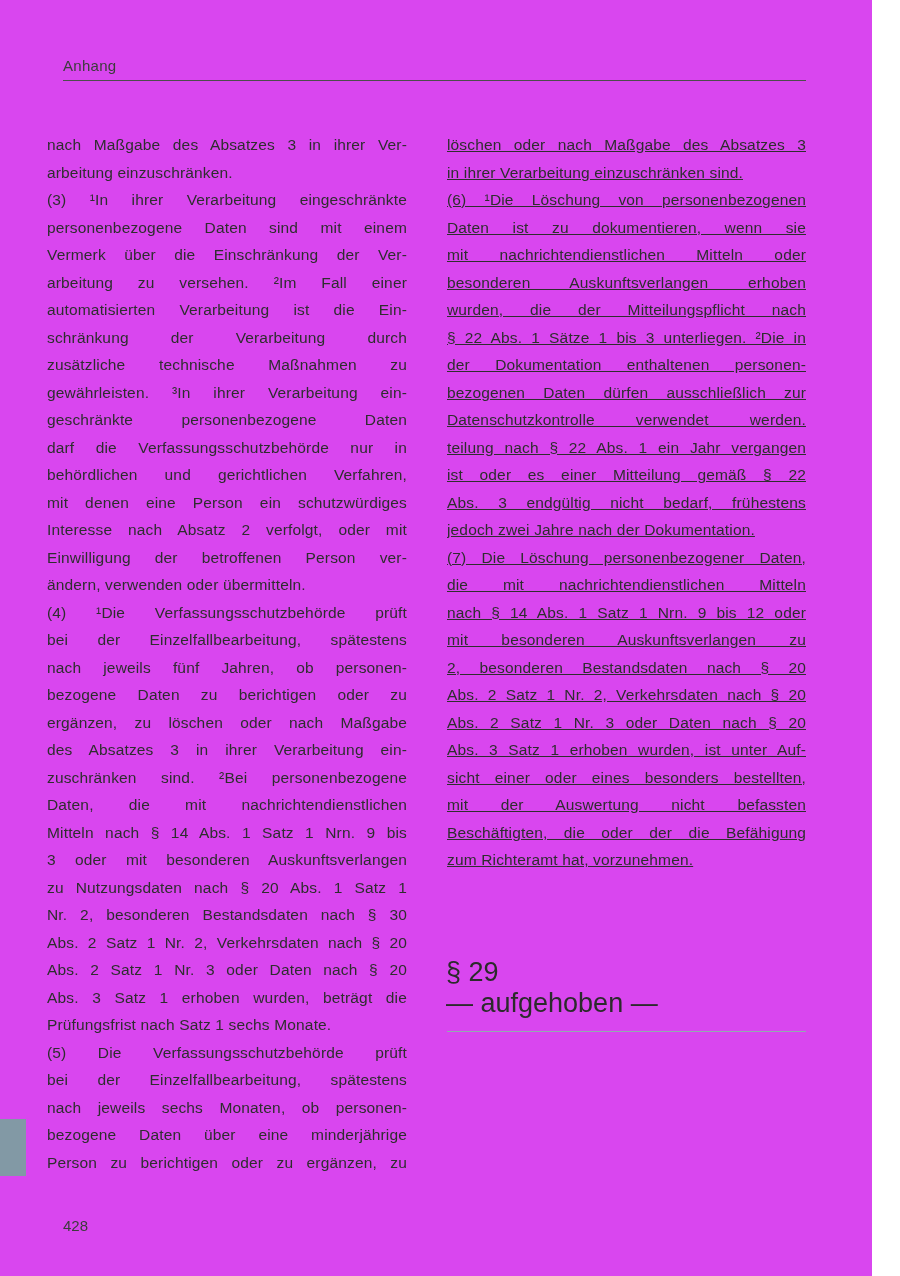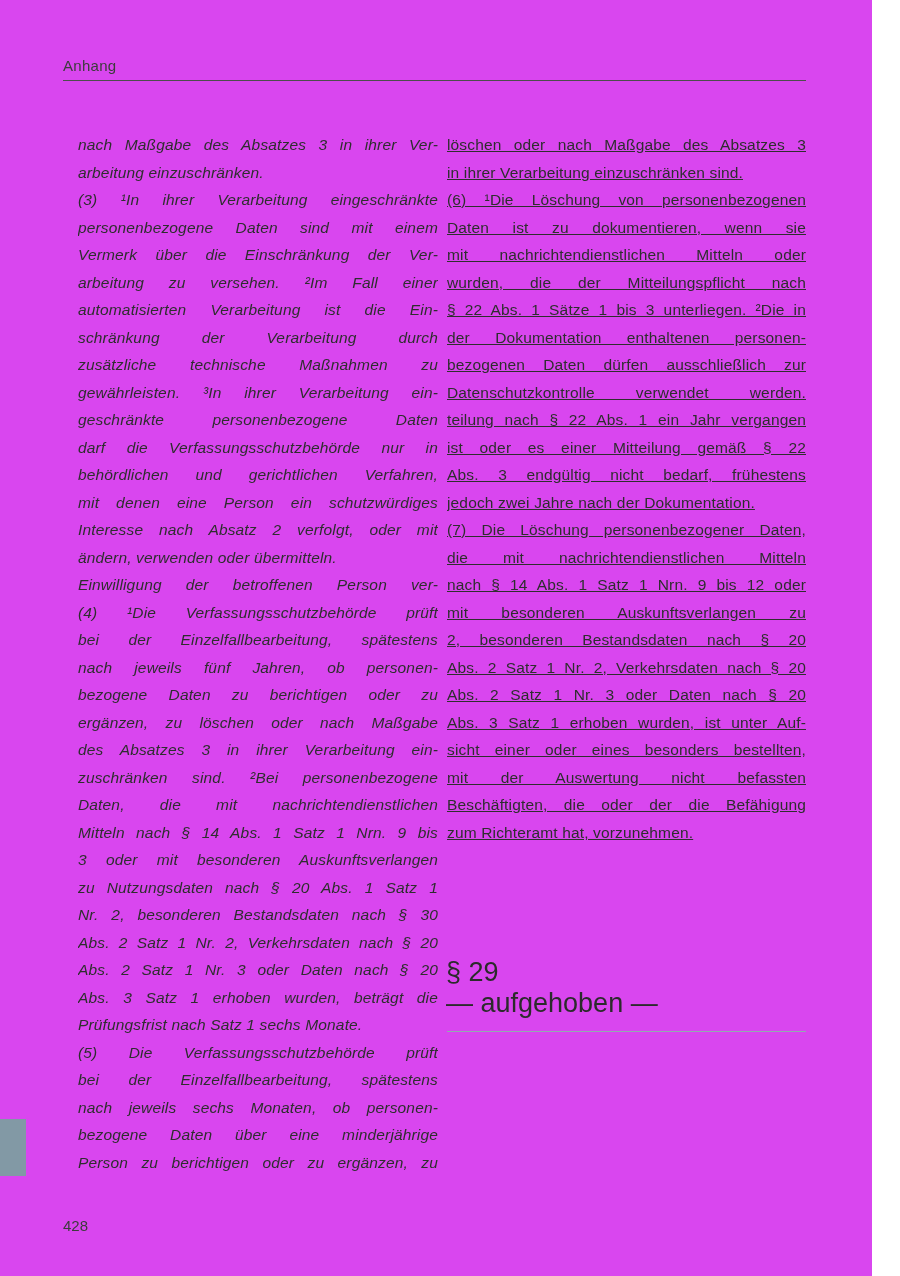"nach Maßgabe des Absatzes 3" .col-left { font-style: italic -> none; left: 78px -> 47px }
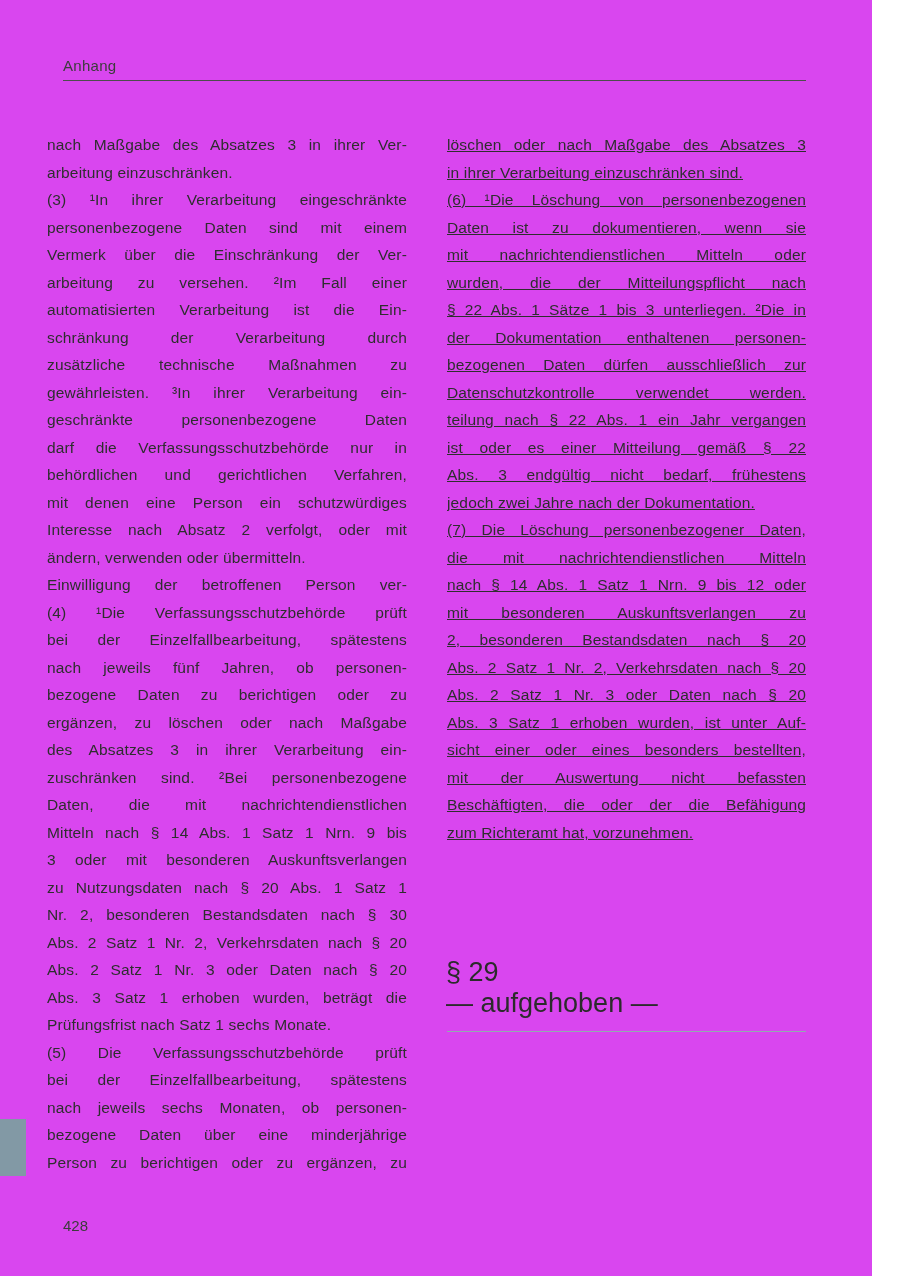"besonderen Auskunftsverlangen erhoben" div.line { html: none -> <div>besonderen Auskunftsverlangen erhoben</div> }
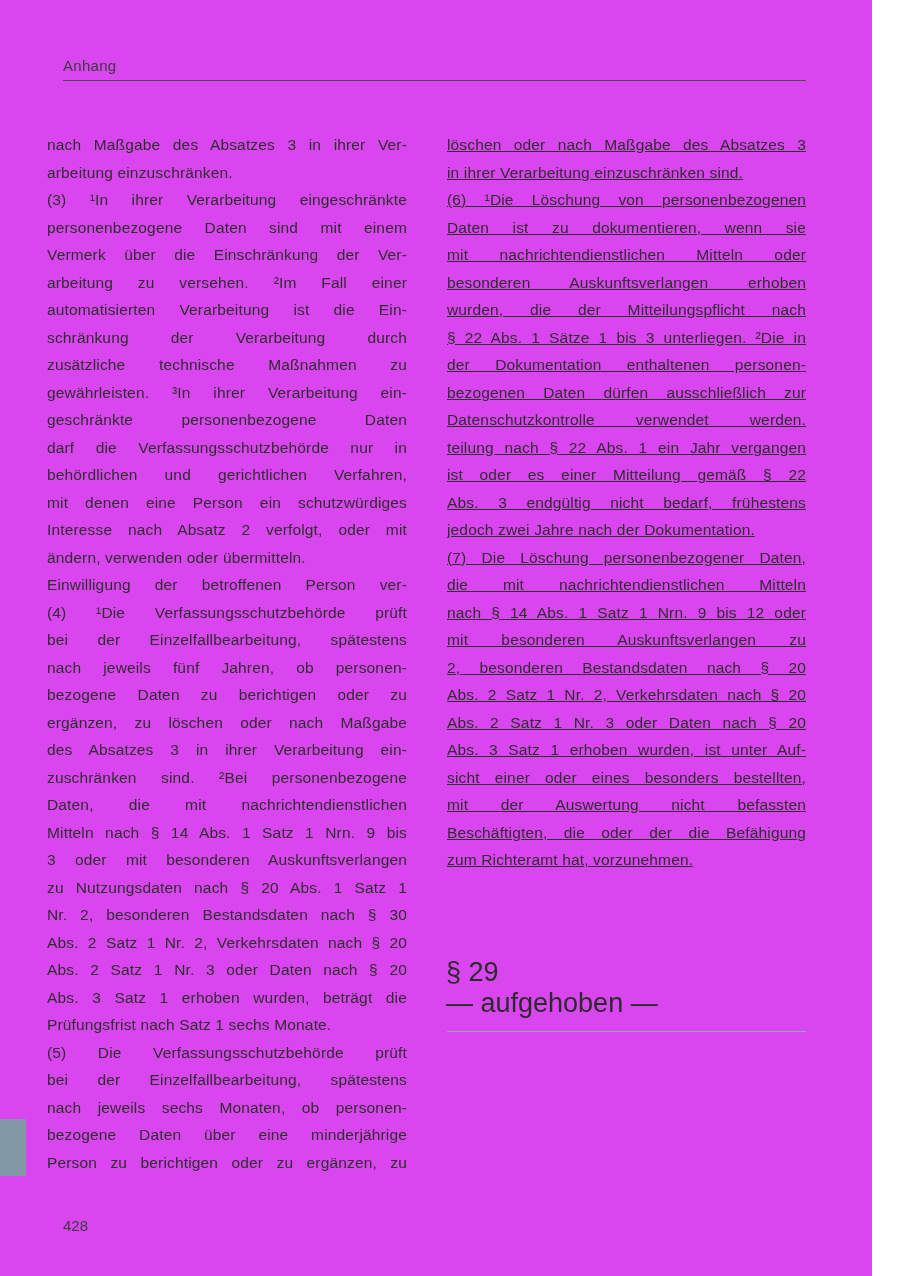"ändern, verwenden oder übermitteln." div.line { order: before "Einwilligung der betroffenen Person ver-" -> after "Einwilligung der betroffenen Person ver-" }
